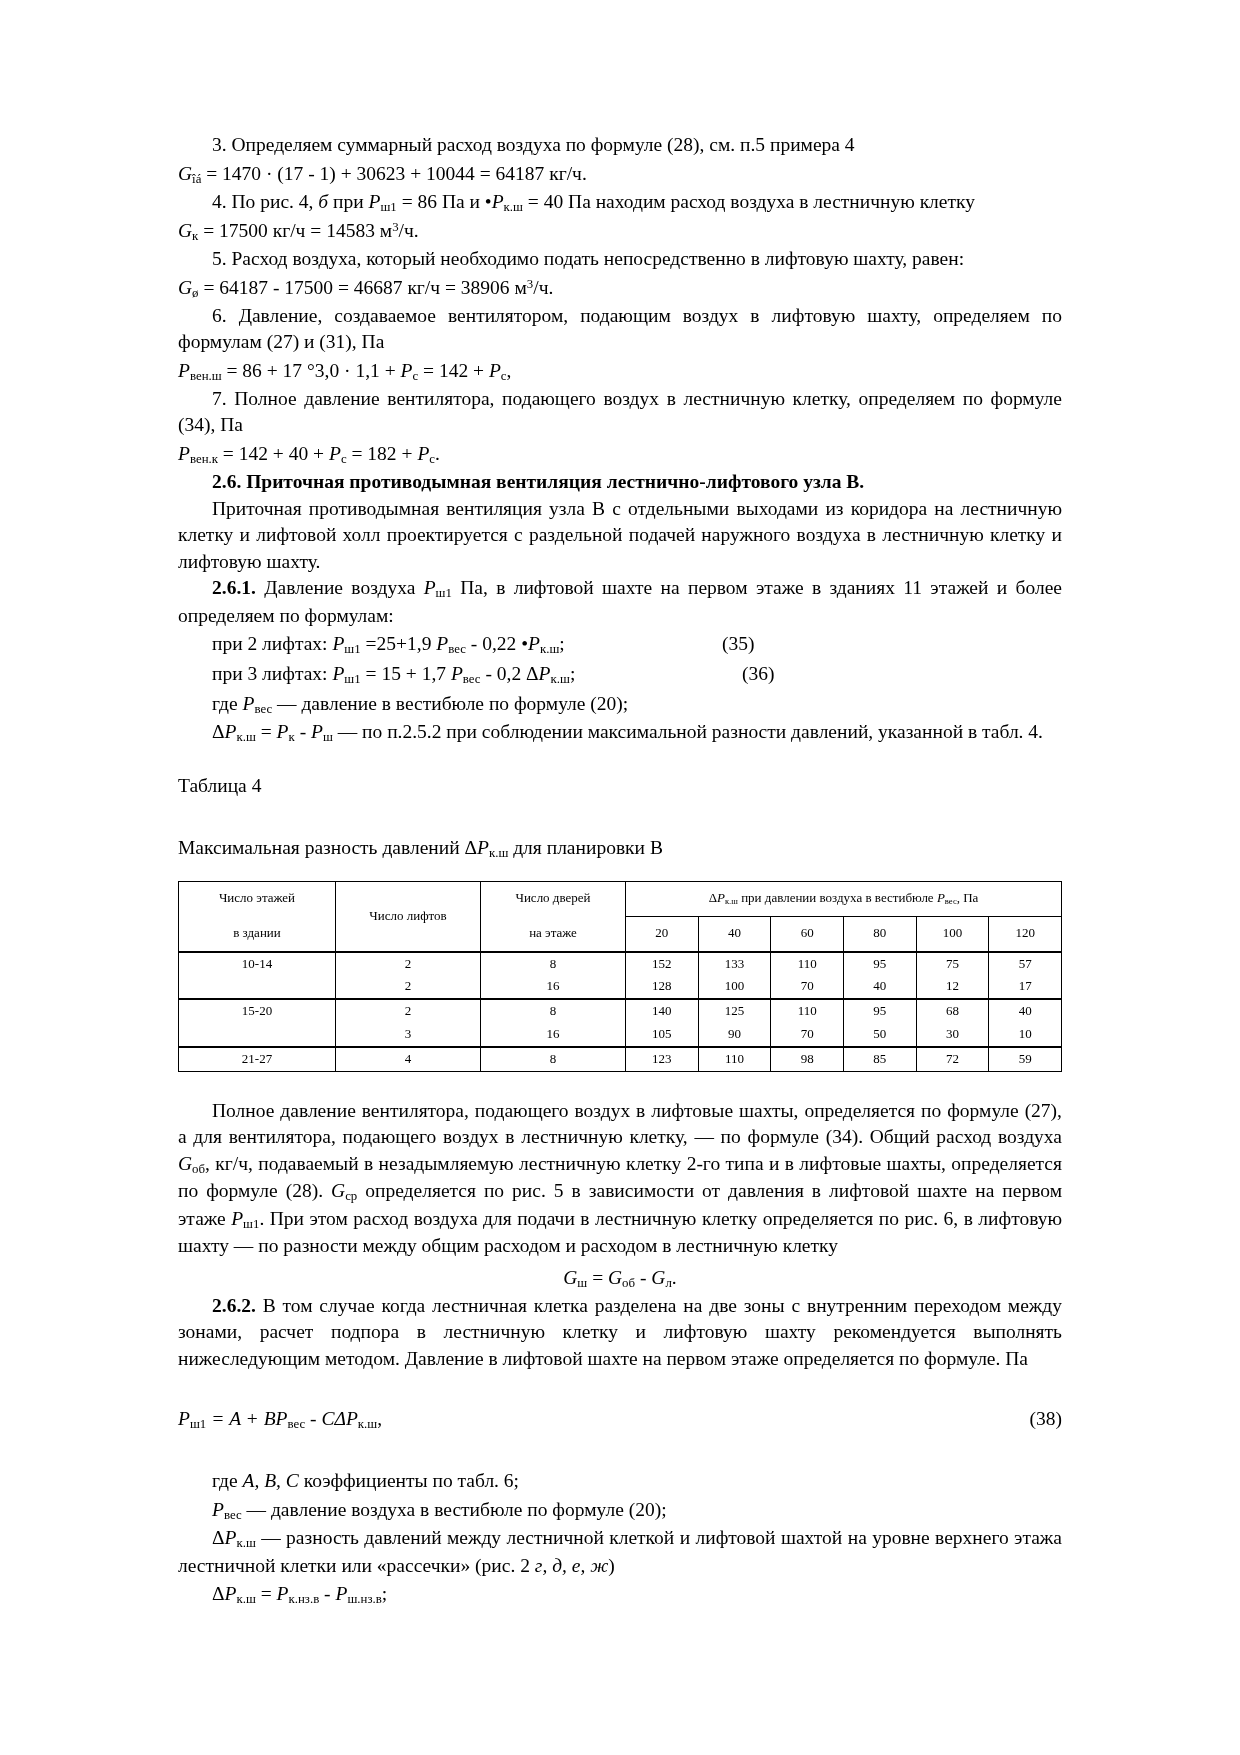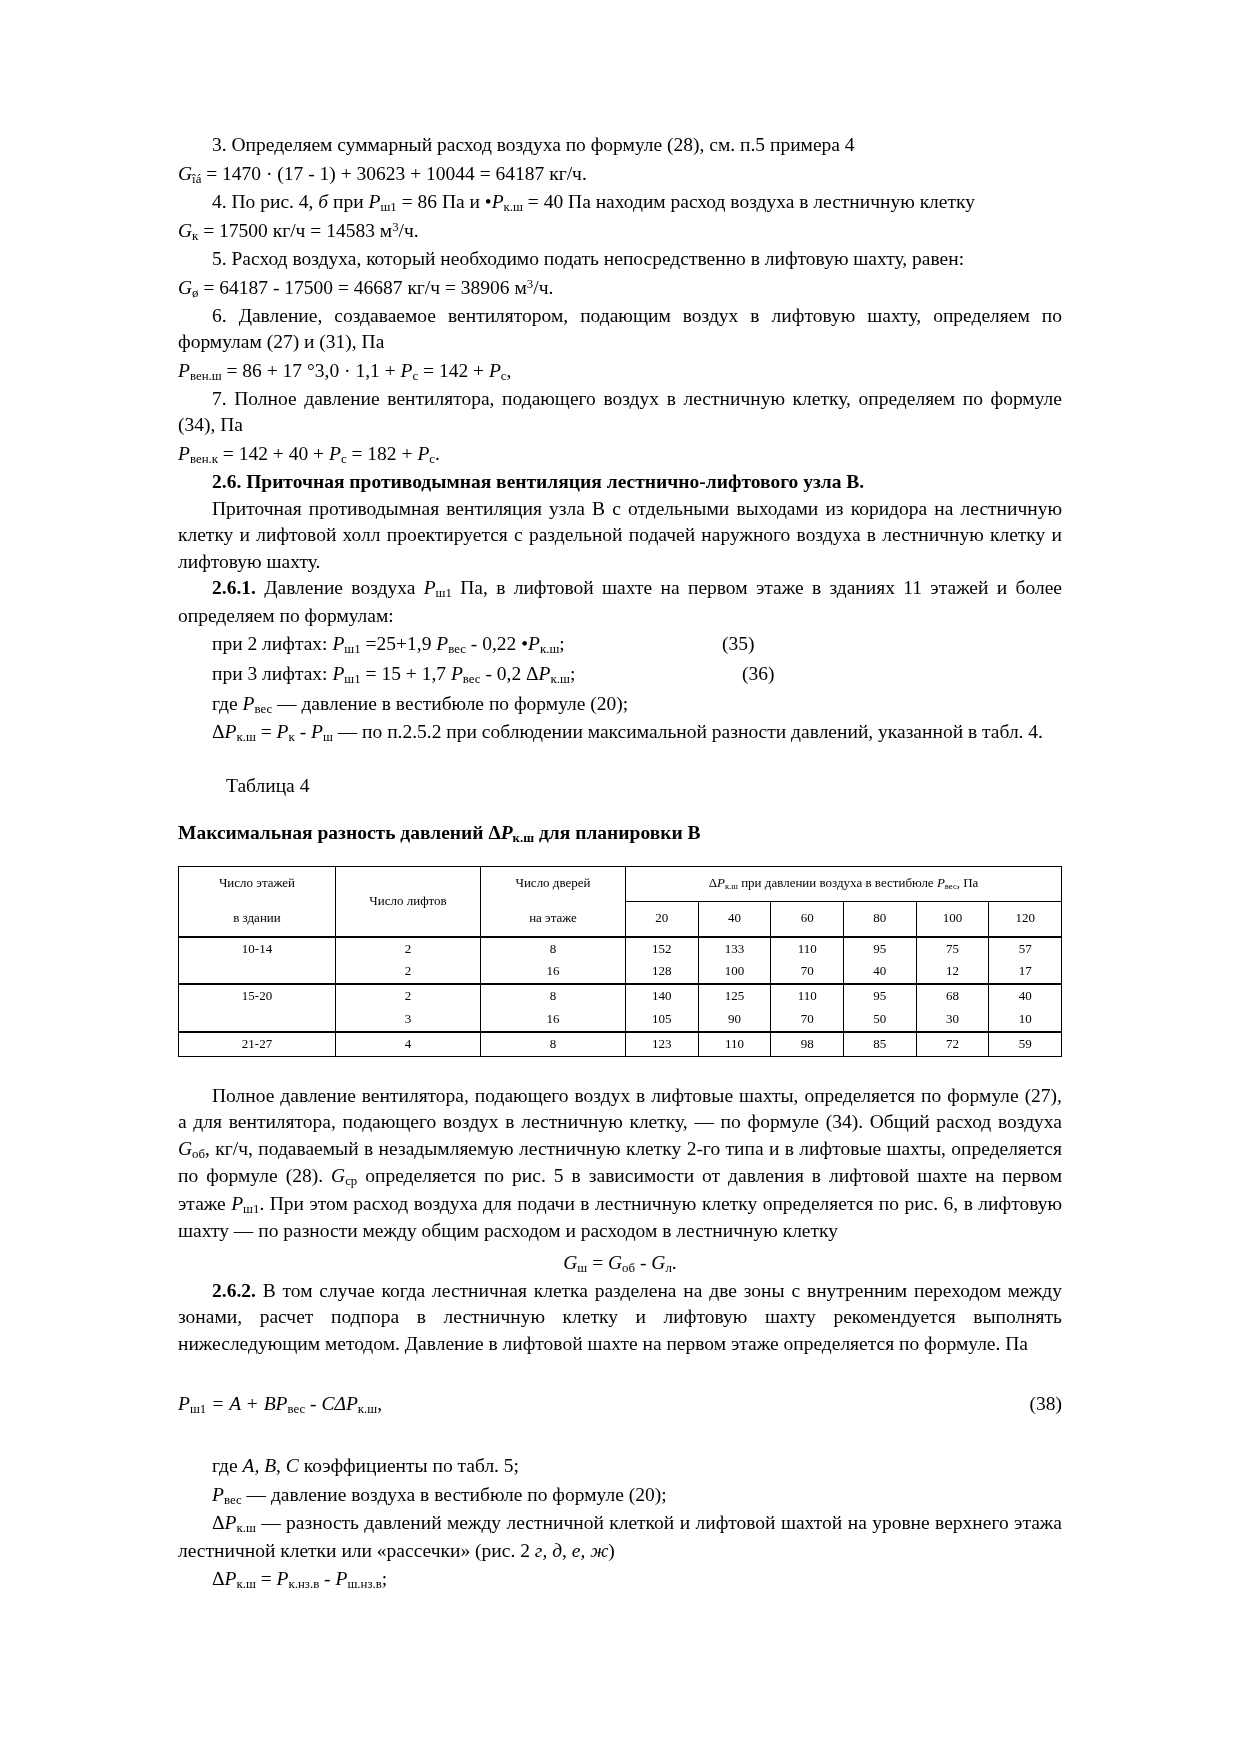"Таблица 4" .tbl-label { margin-left: 48px -> none }
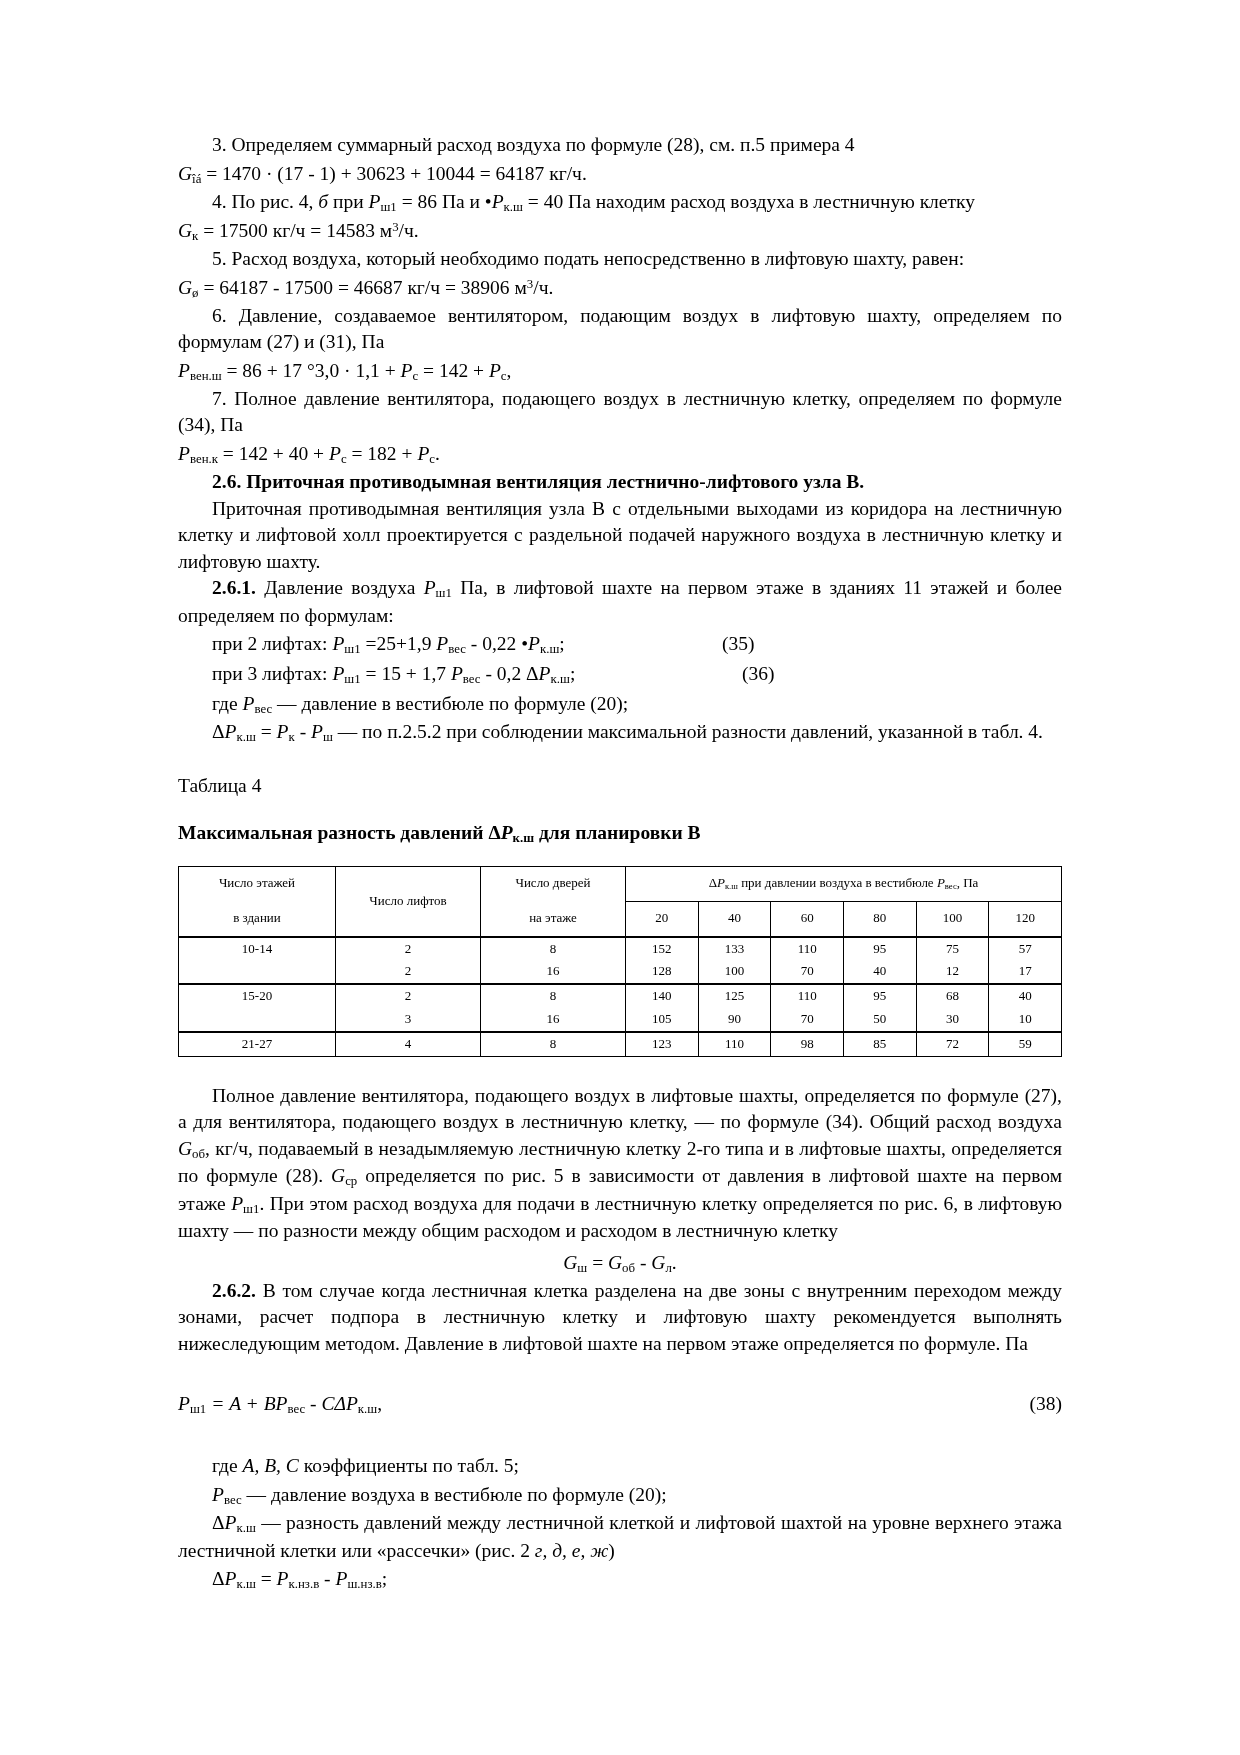"Максимальная разность давлений ΔPк.ш для" .tbl-title { font-weight: bold -> normal; margin-top: 21px -> 36px }
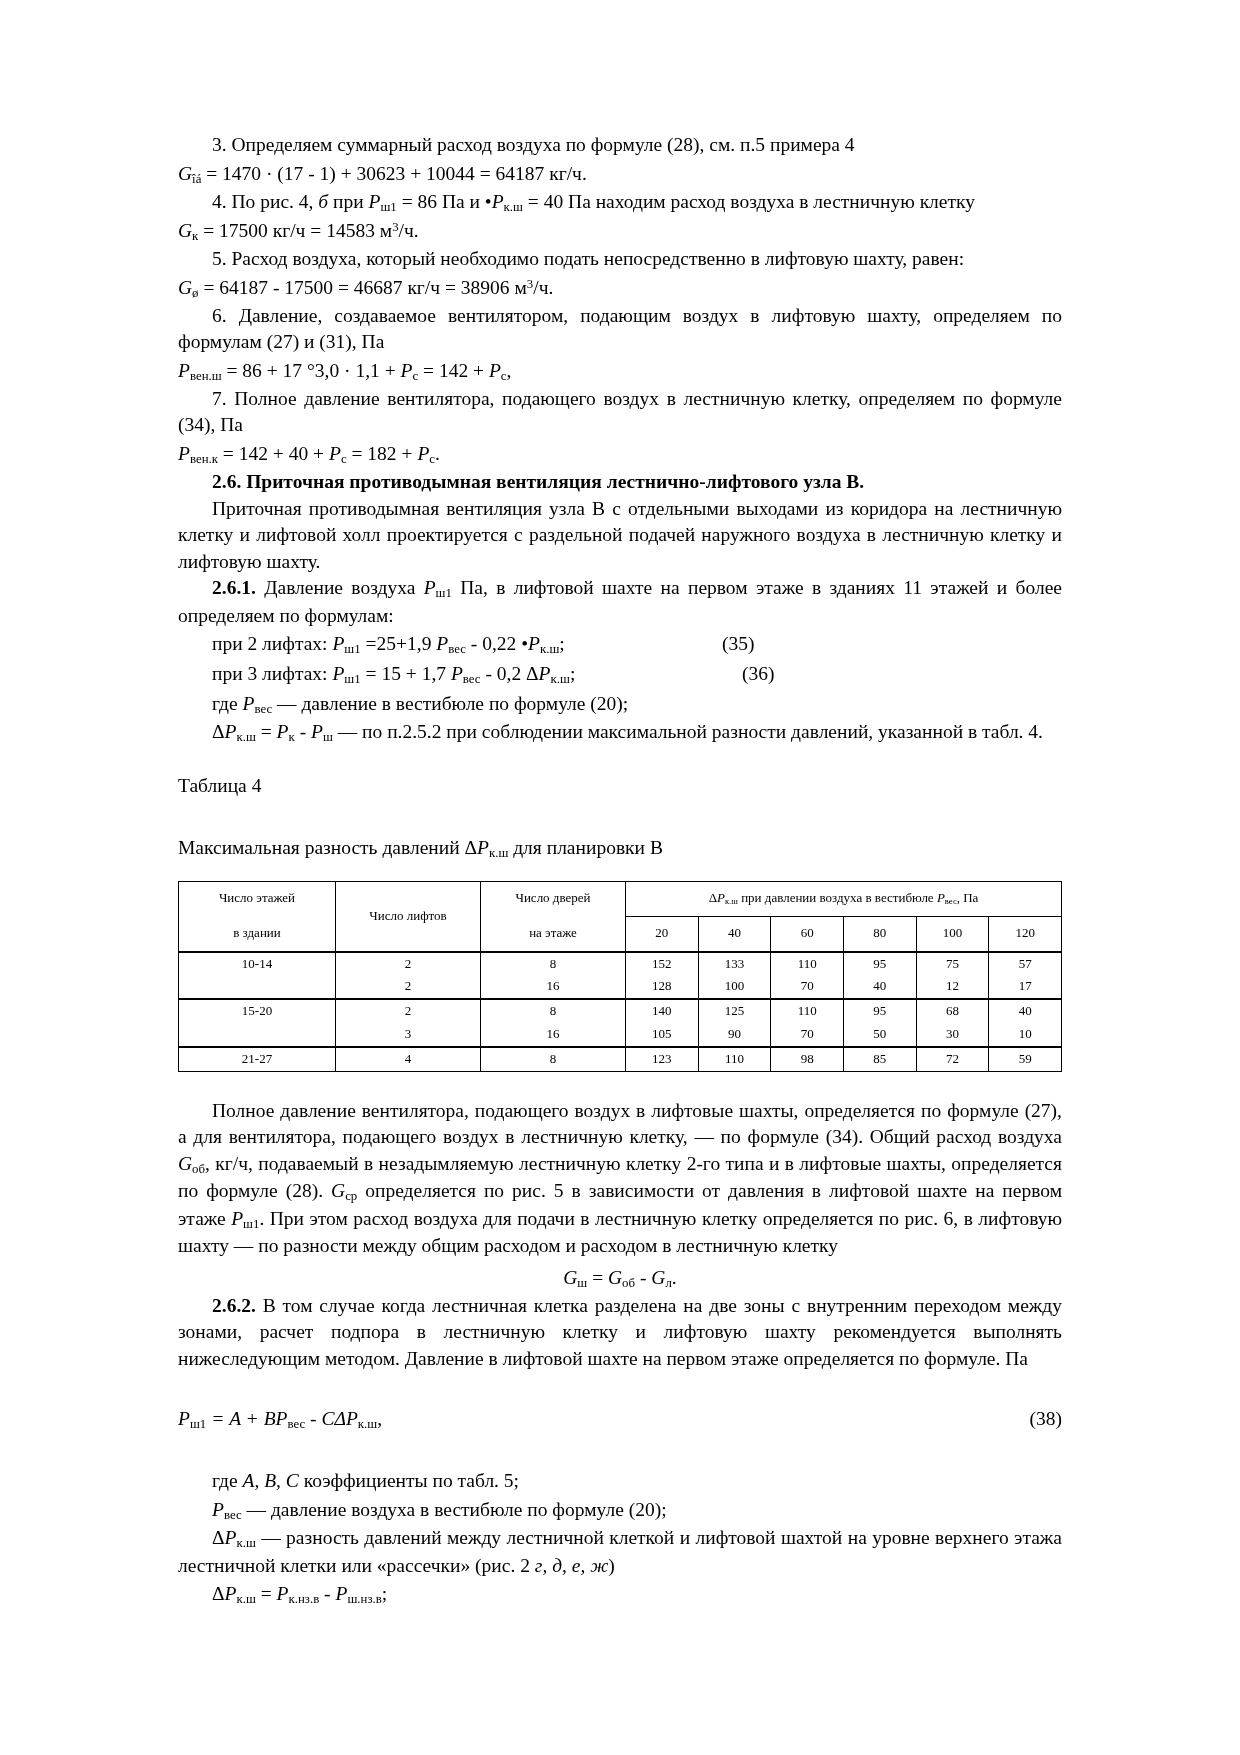"коэффициенты по табл. 5;" span { text: 5 -> 6 }
